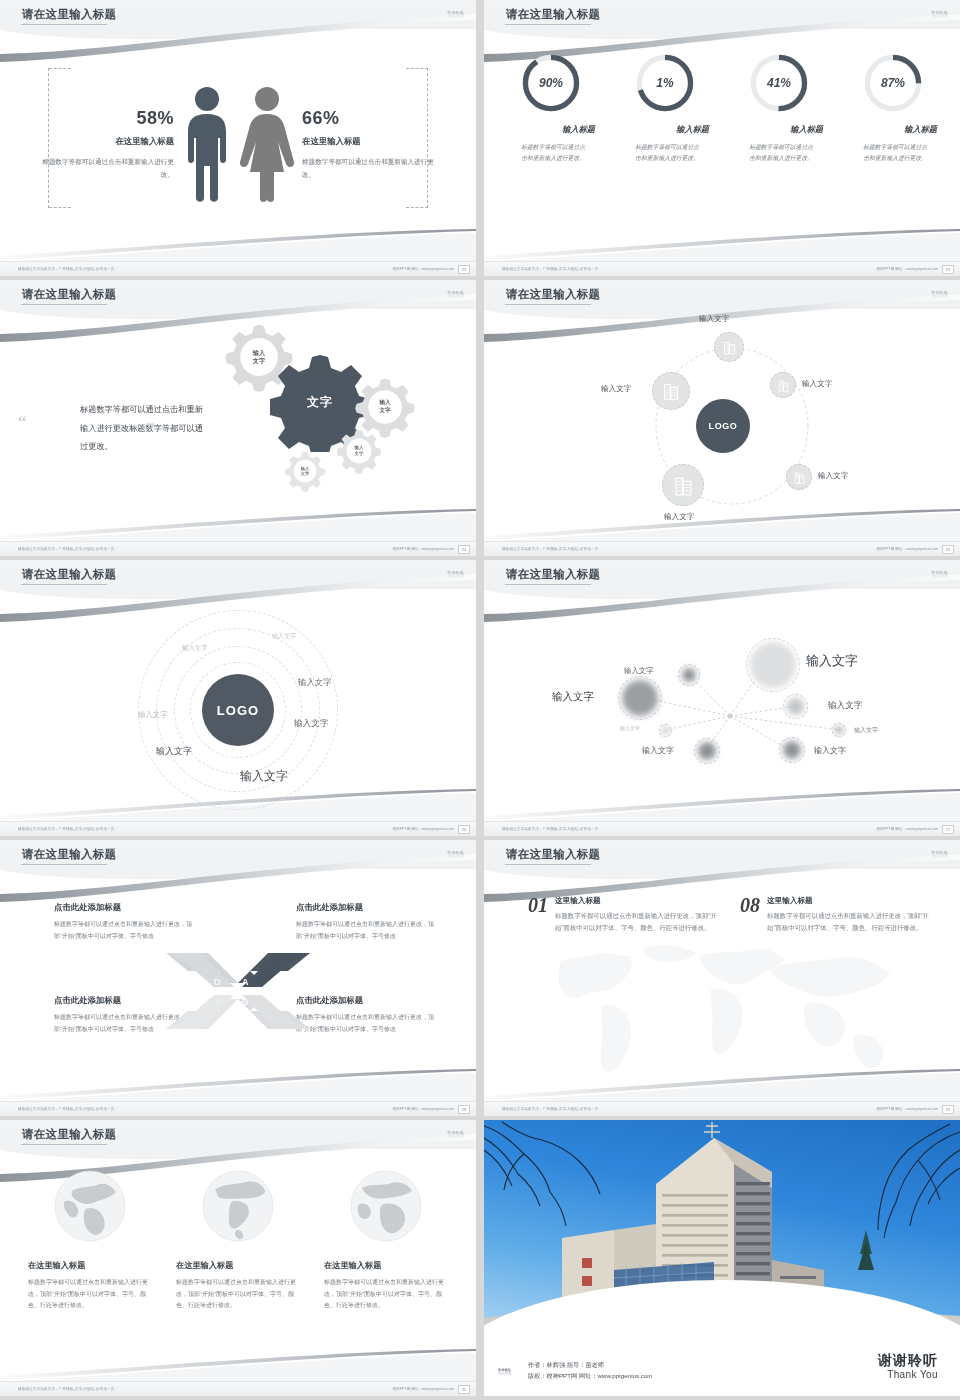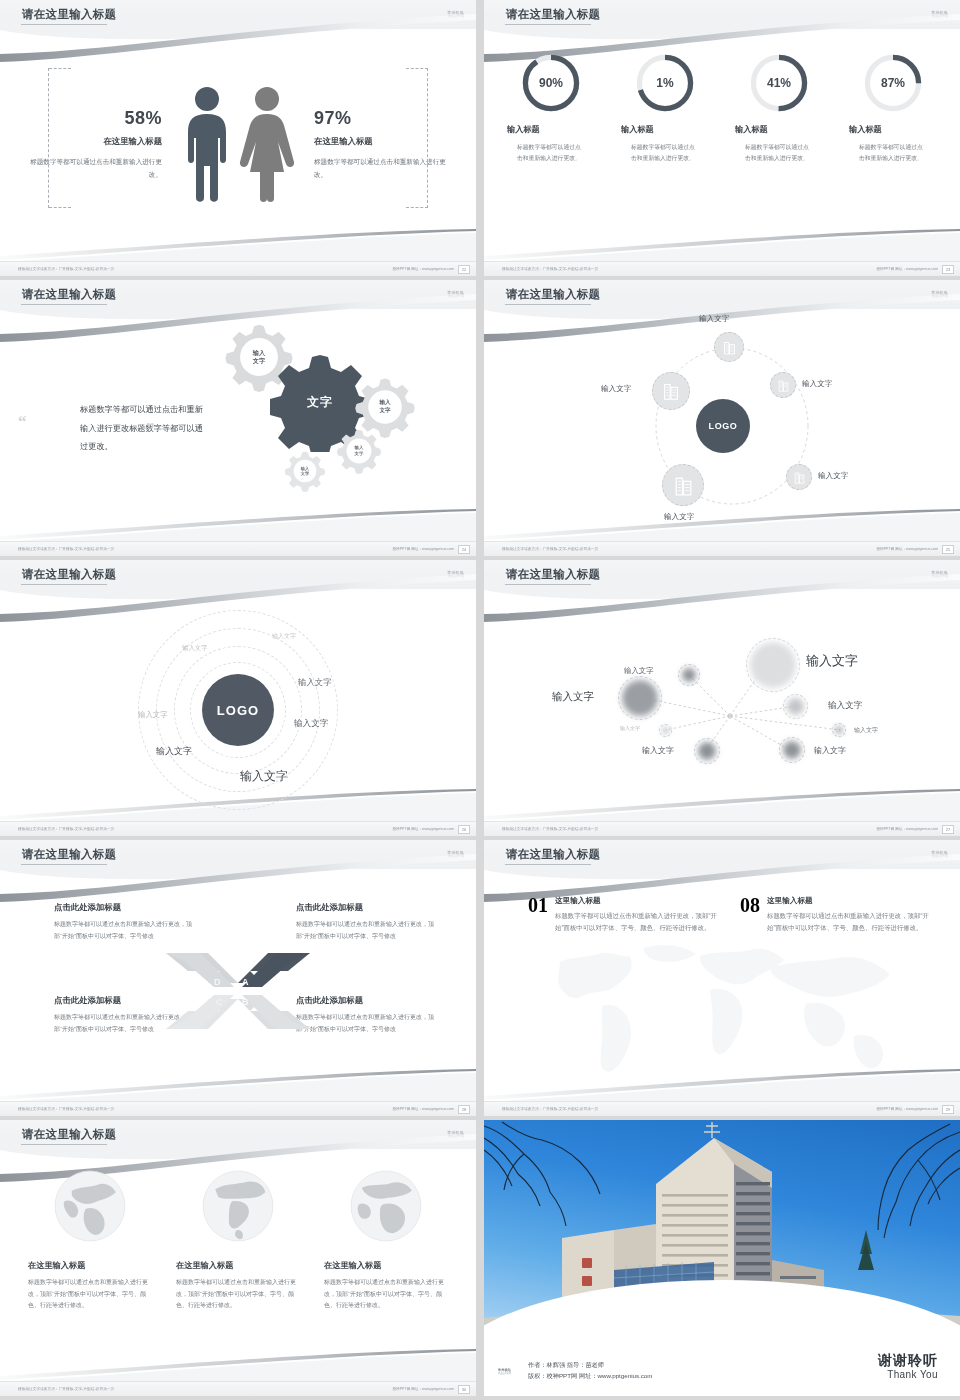"90%" .s2-item { font-style: none -> italic; text-align: left -> right }
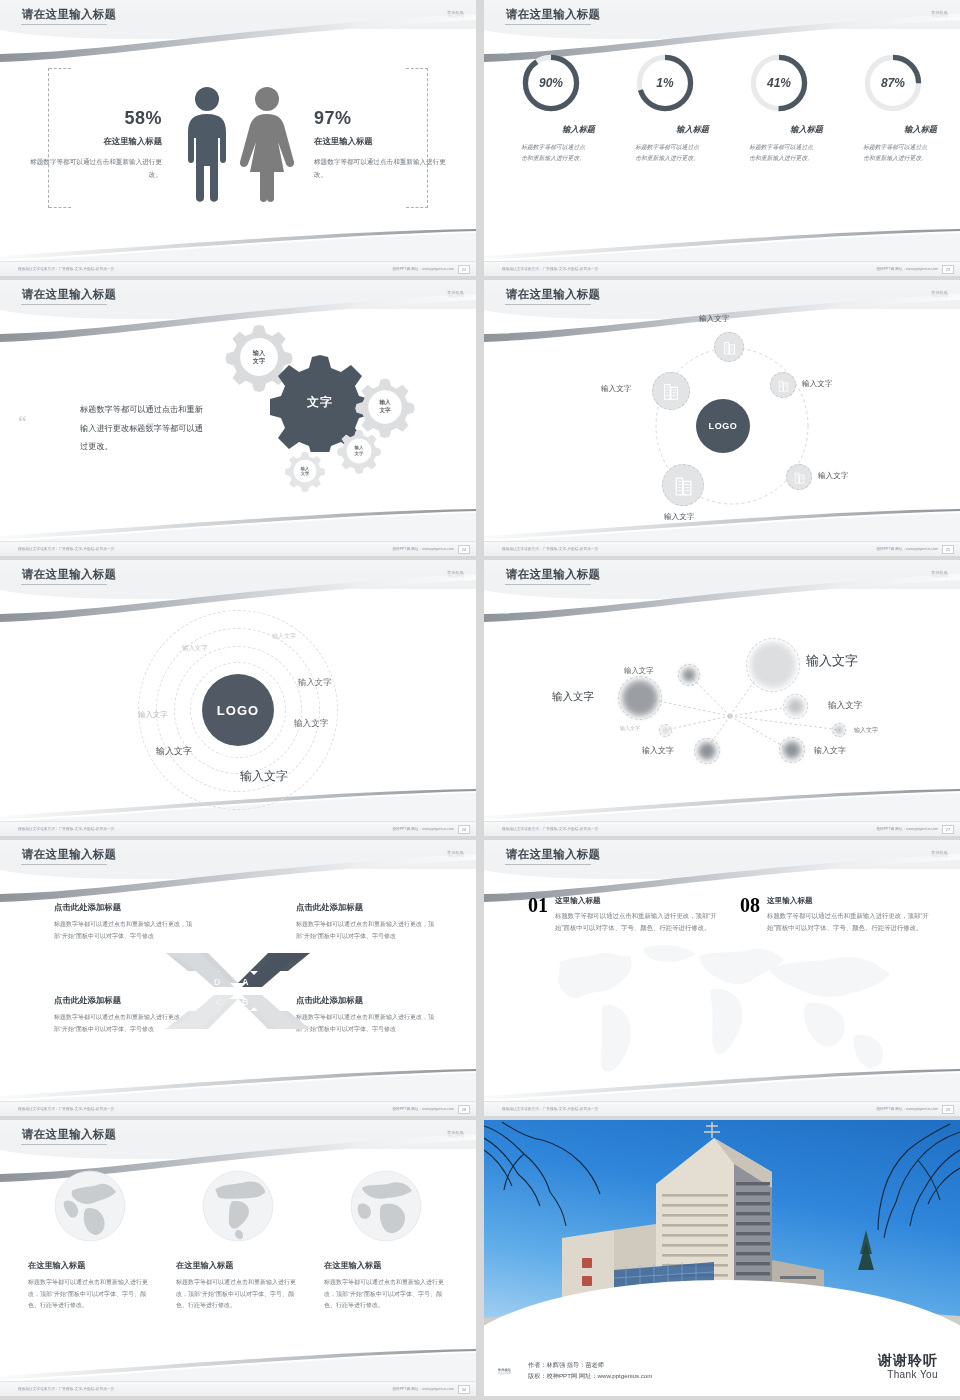"58%" .s1-wrap { gap: 12px -> 0 }
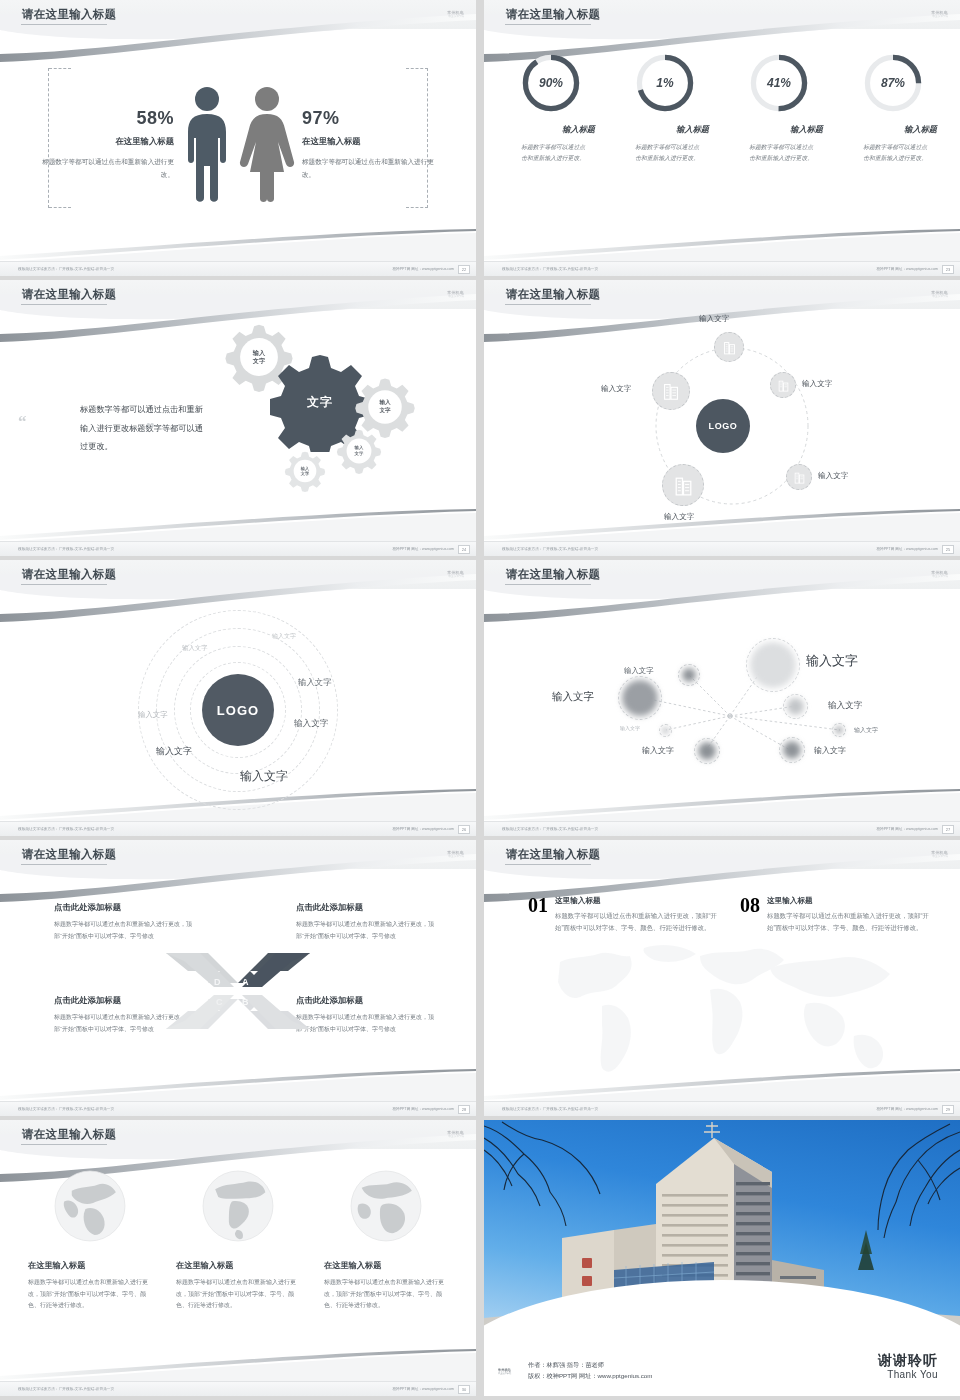"97%" div.s1-pct { text: 97% -> 66% }
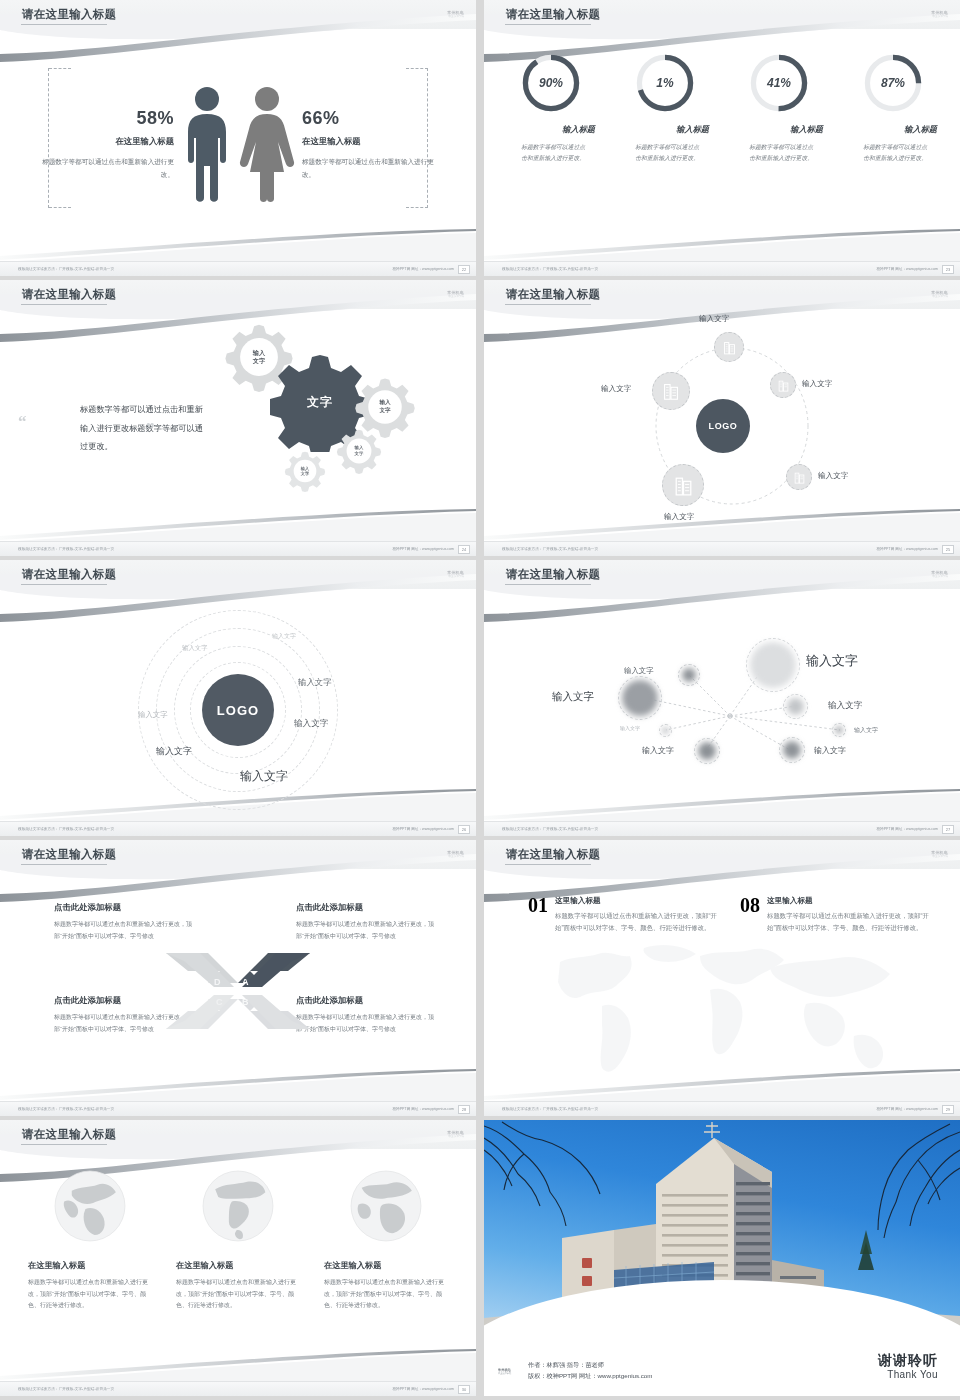"01" .s8-n { color: #000000 -> #404040; font-style: none -> italic }
